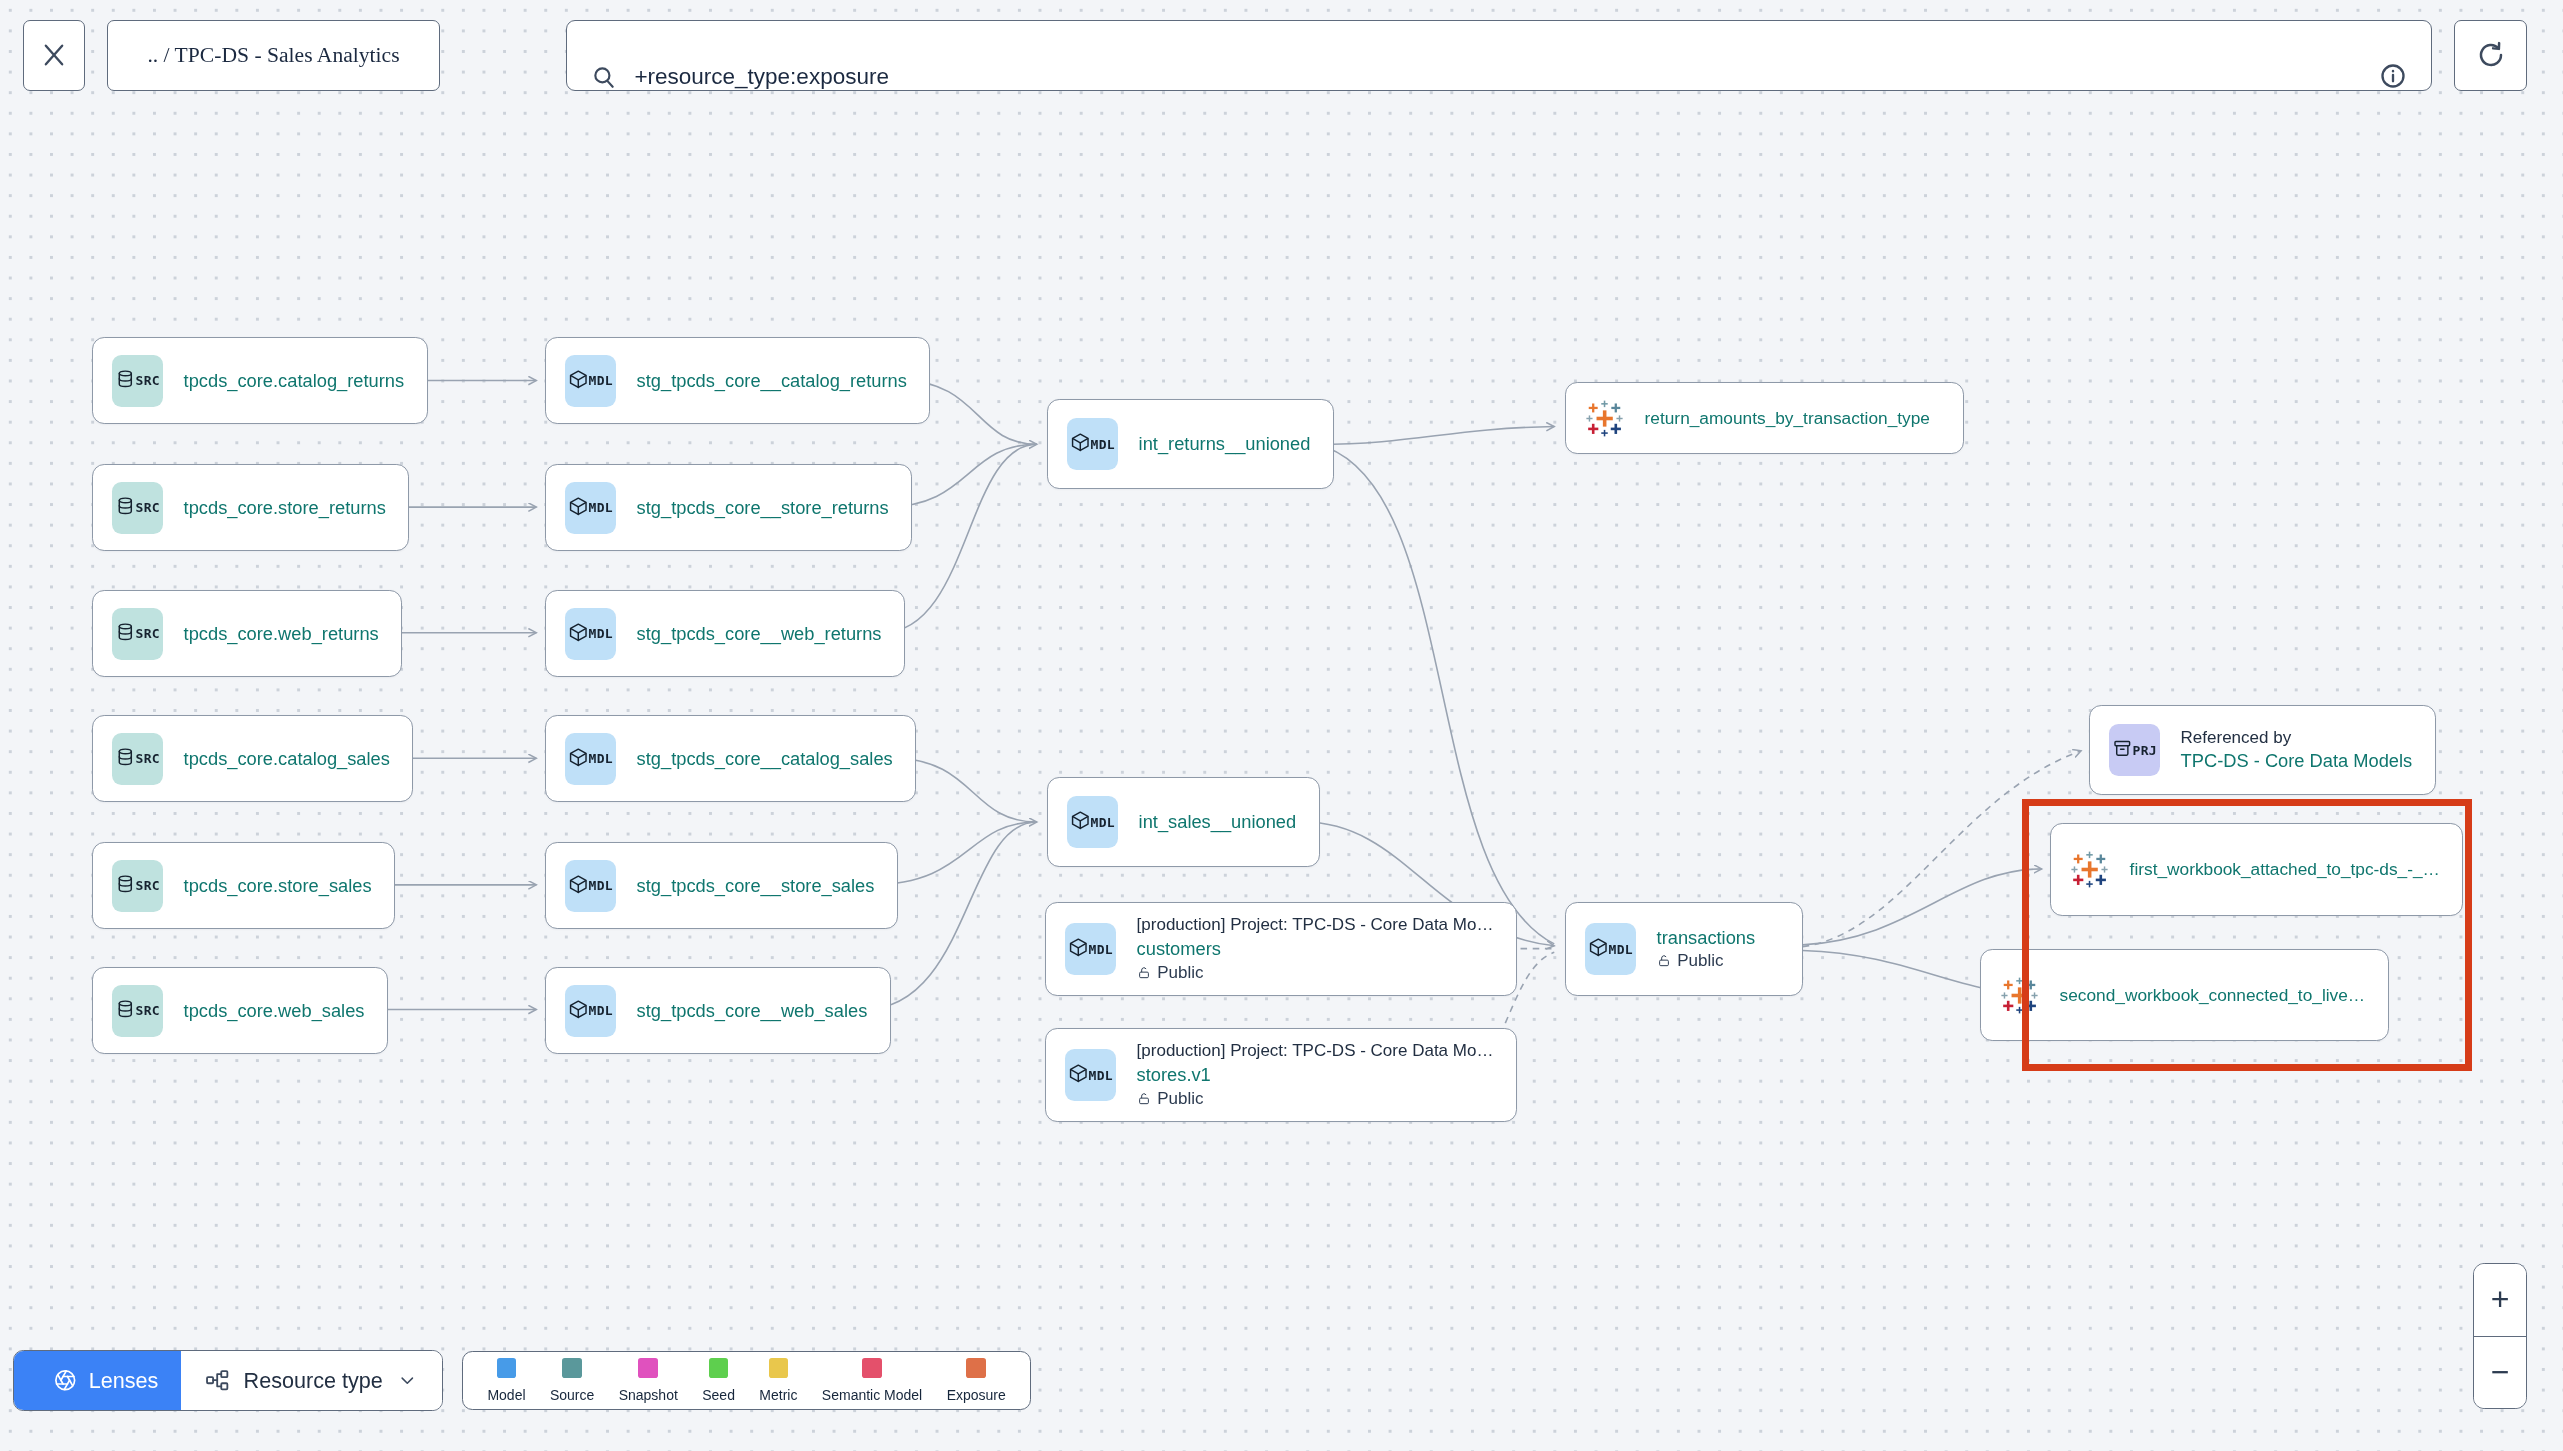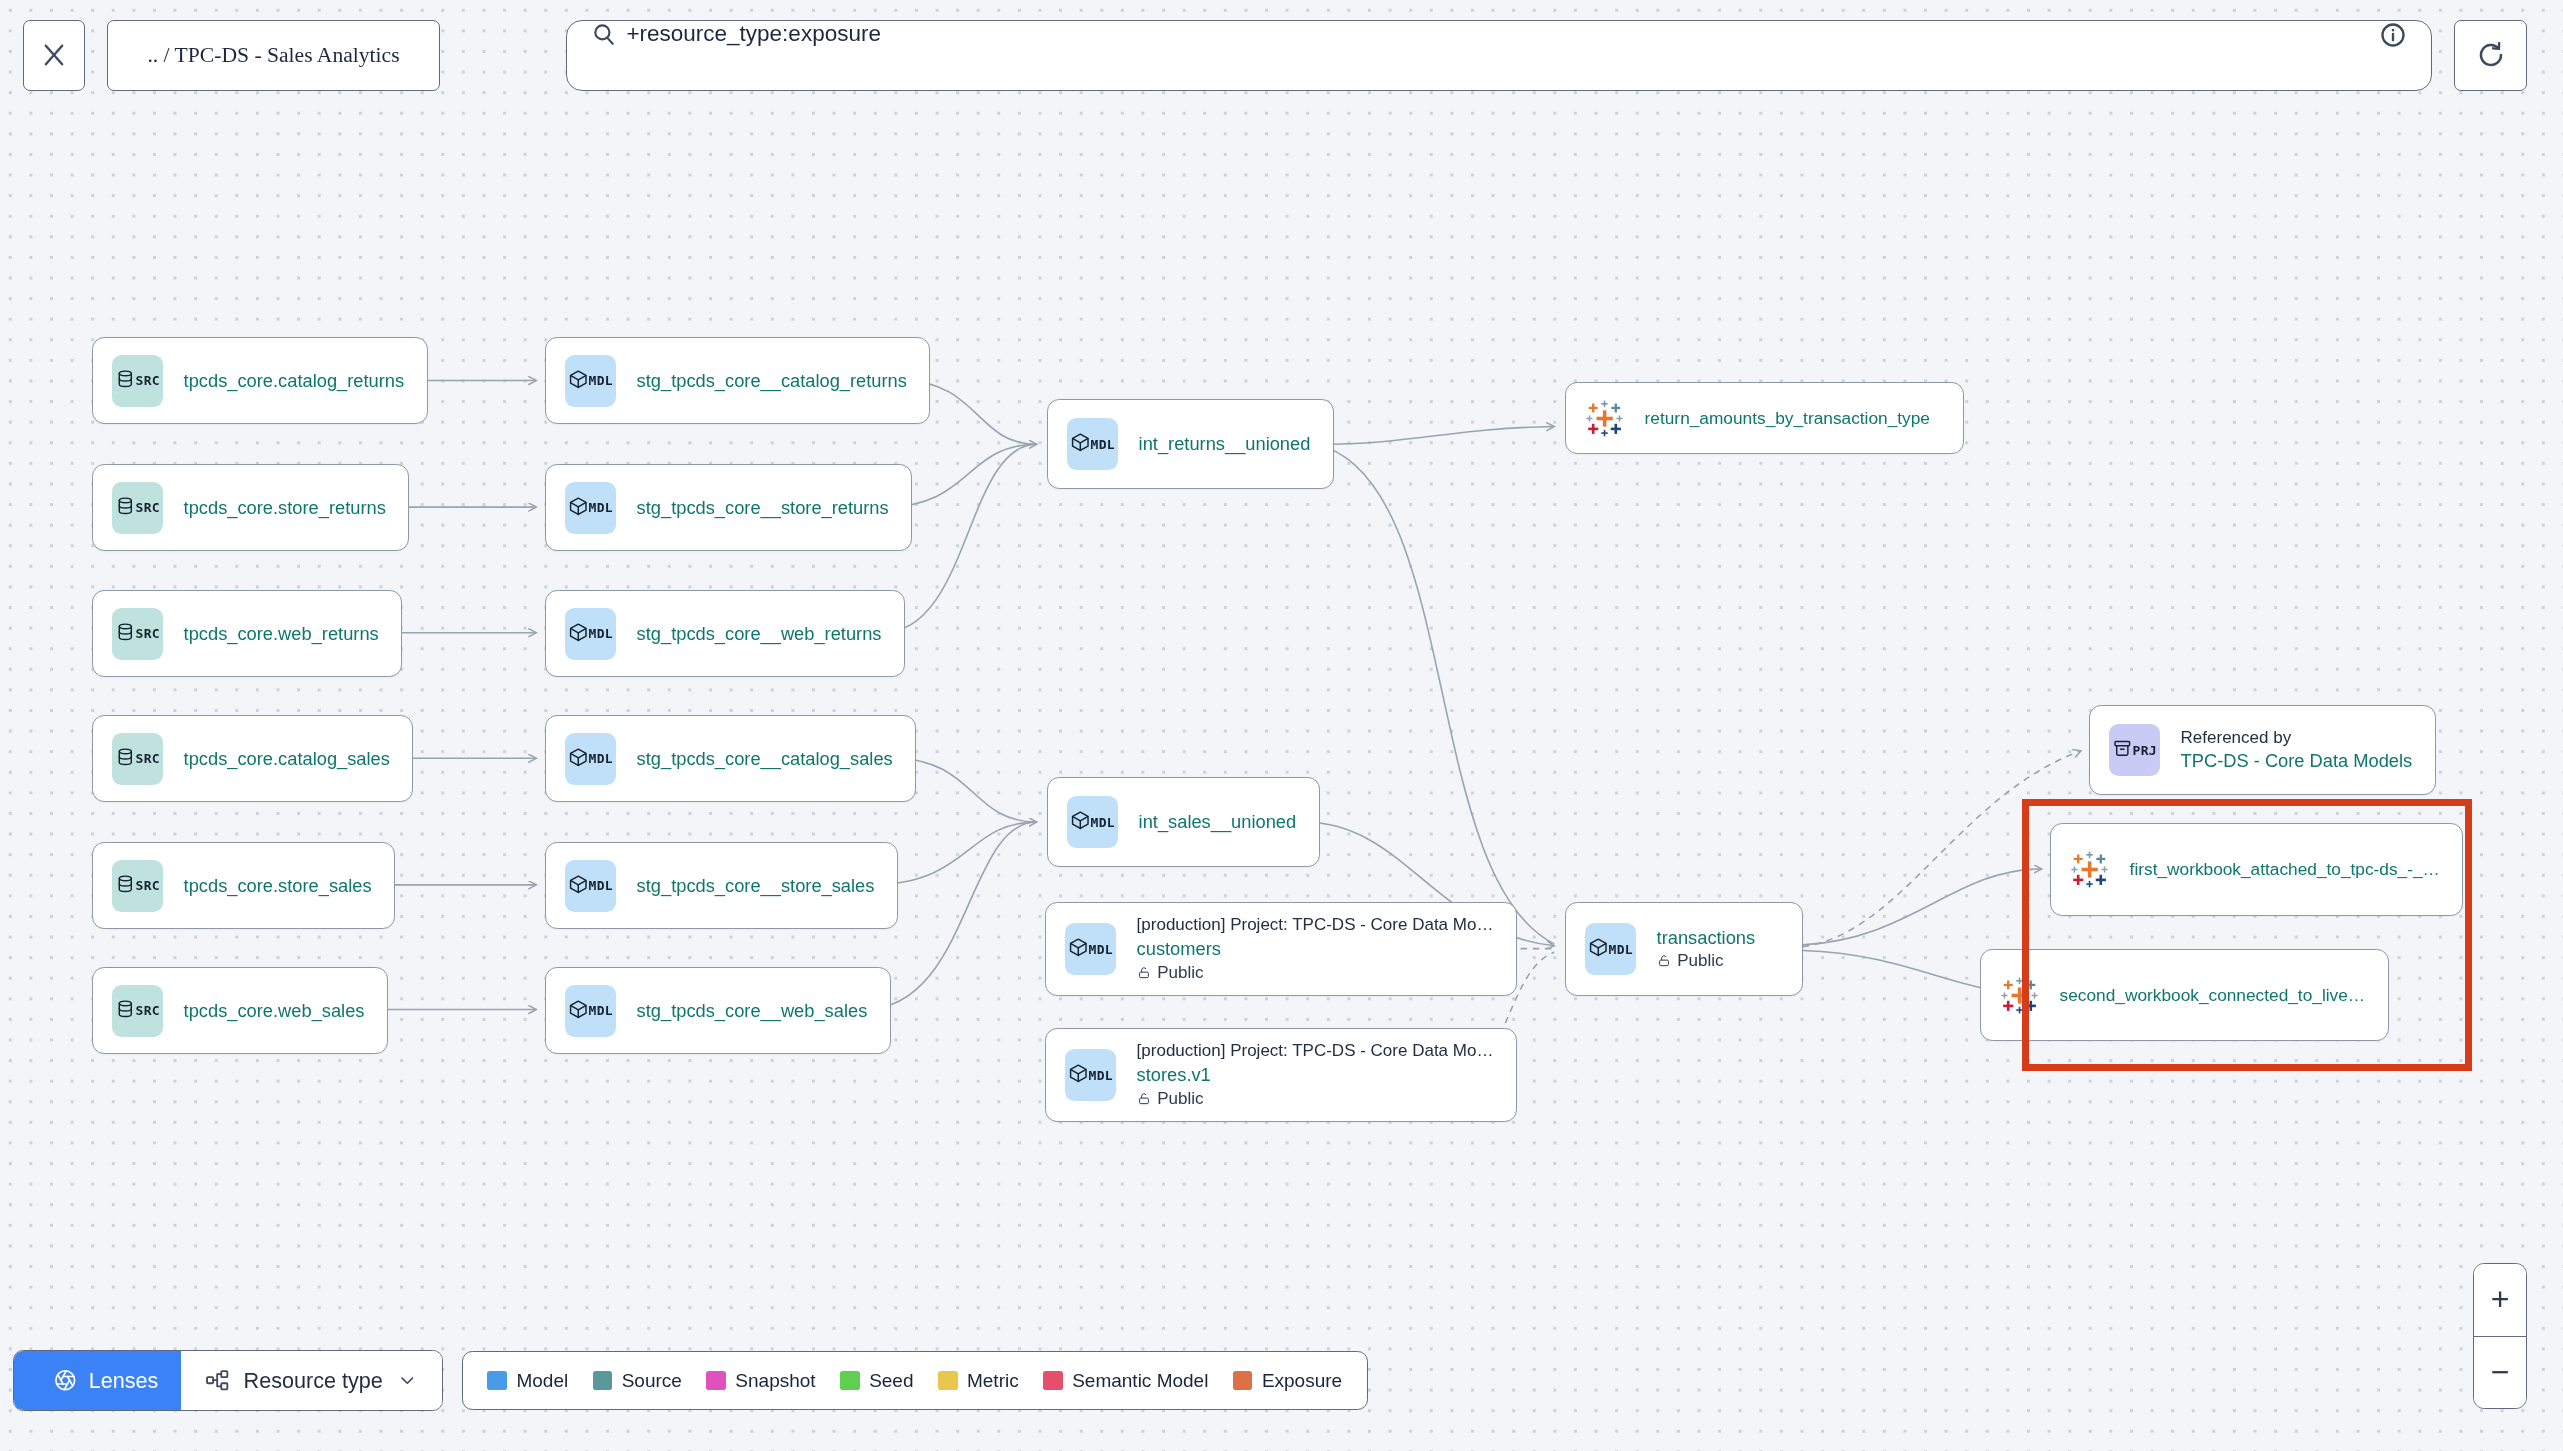"+resource_type:exposure" #search-bar { align-items: flex-start -> flex-end; border-radius: 16px -> 9px; gap: 9px -> 17px }
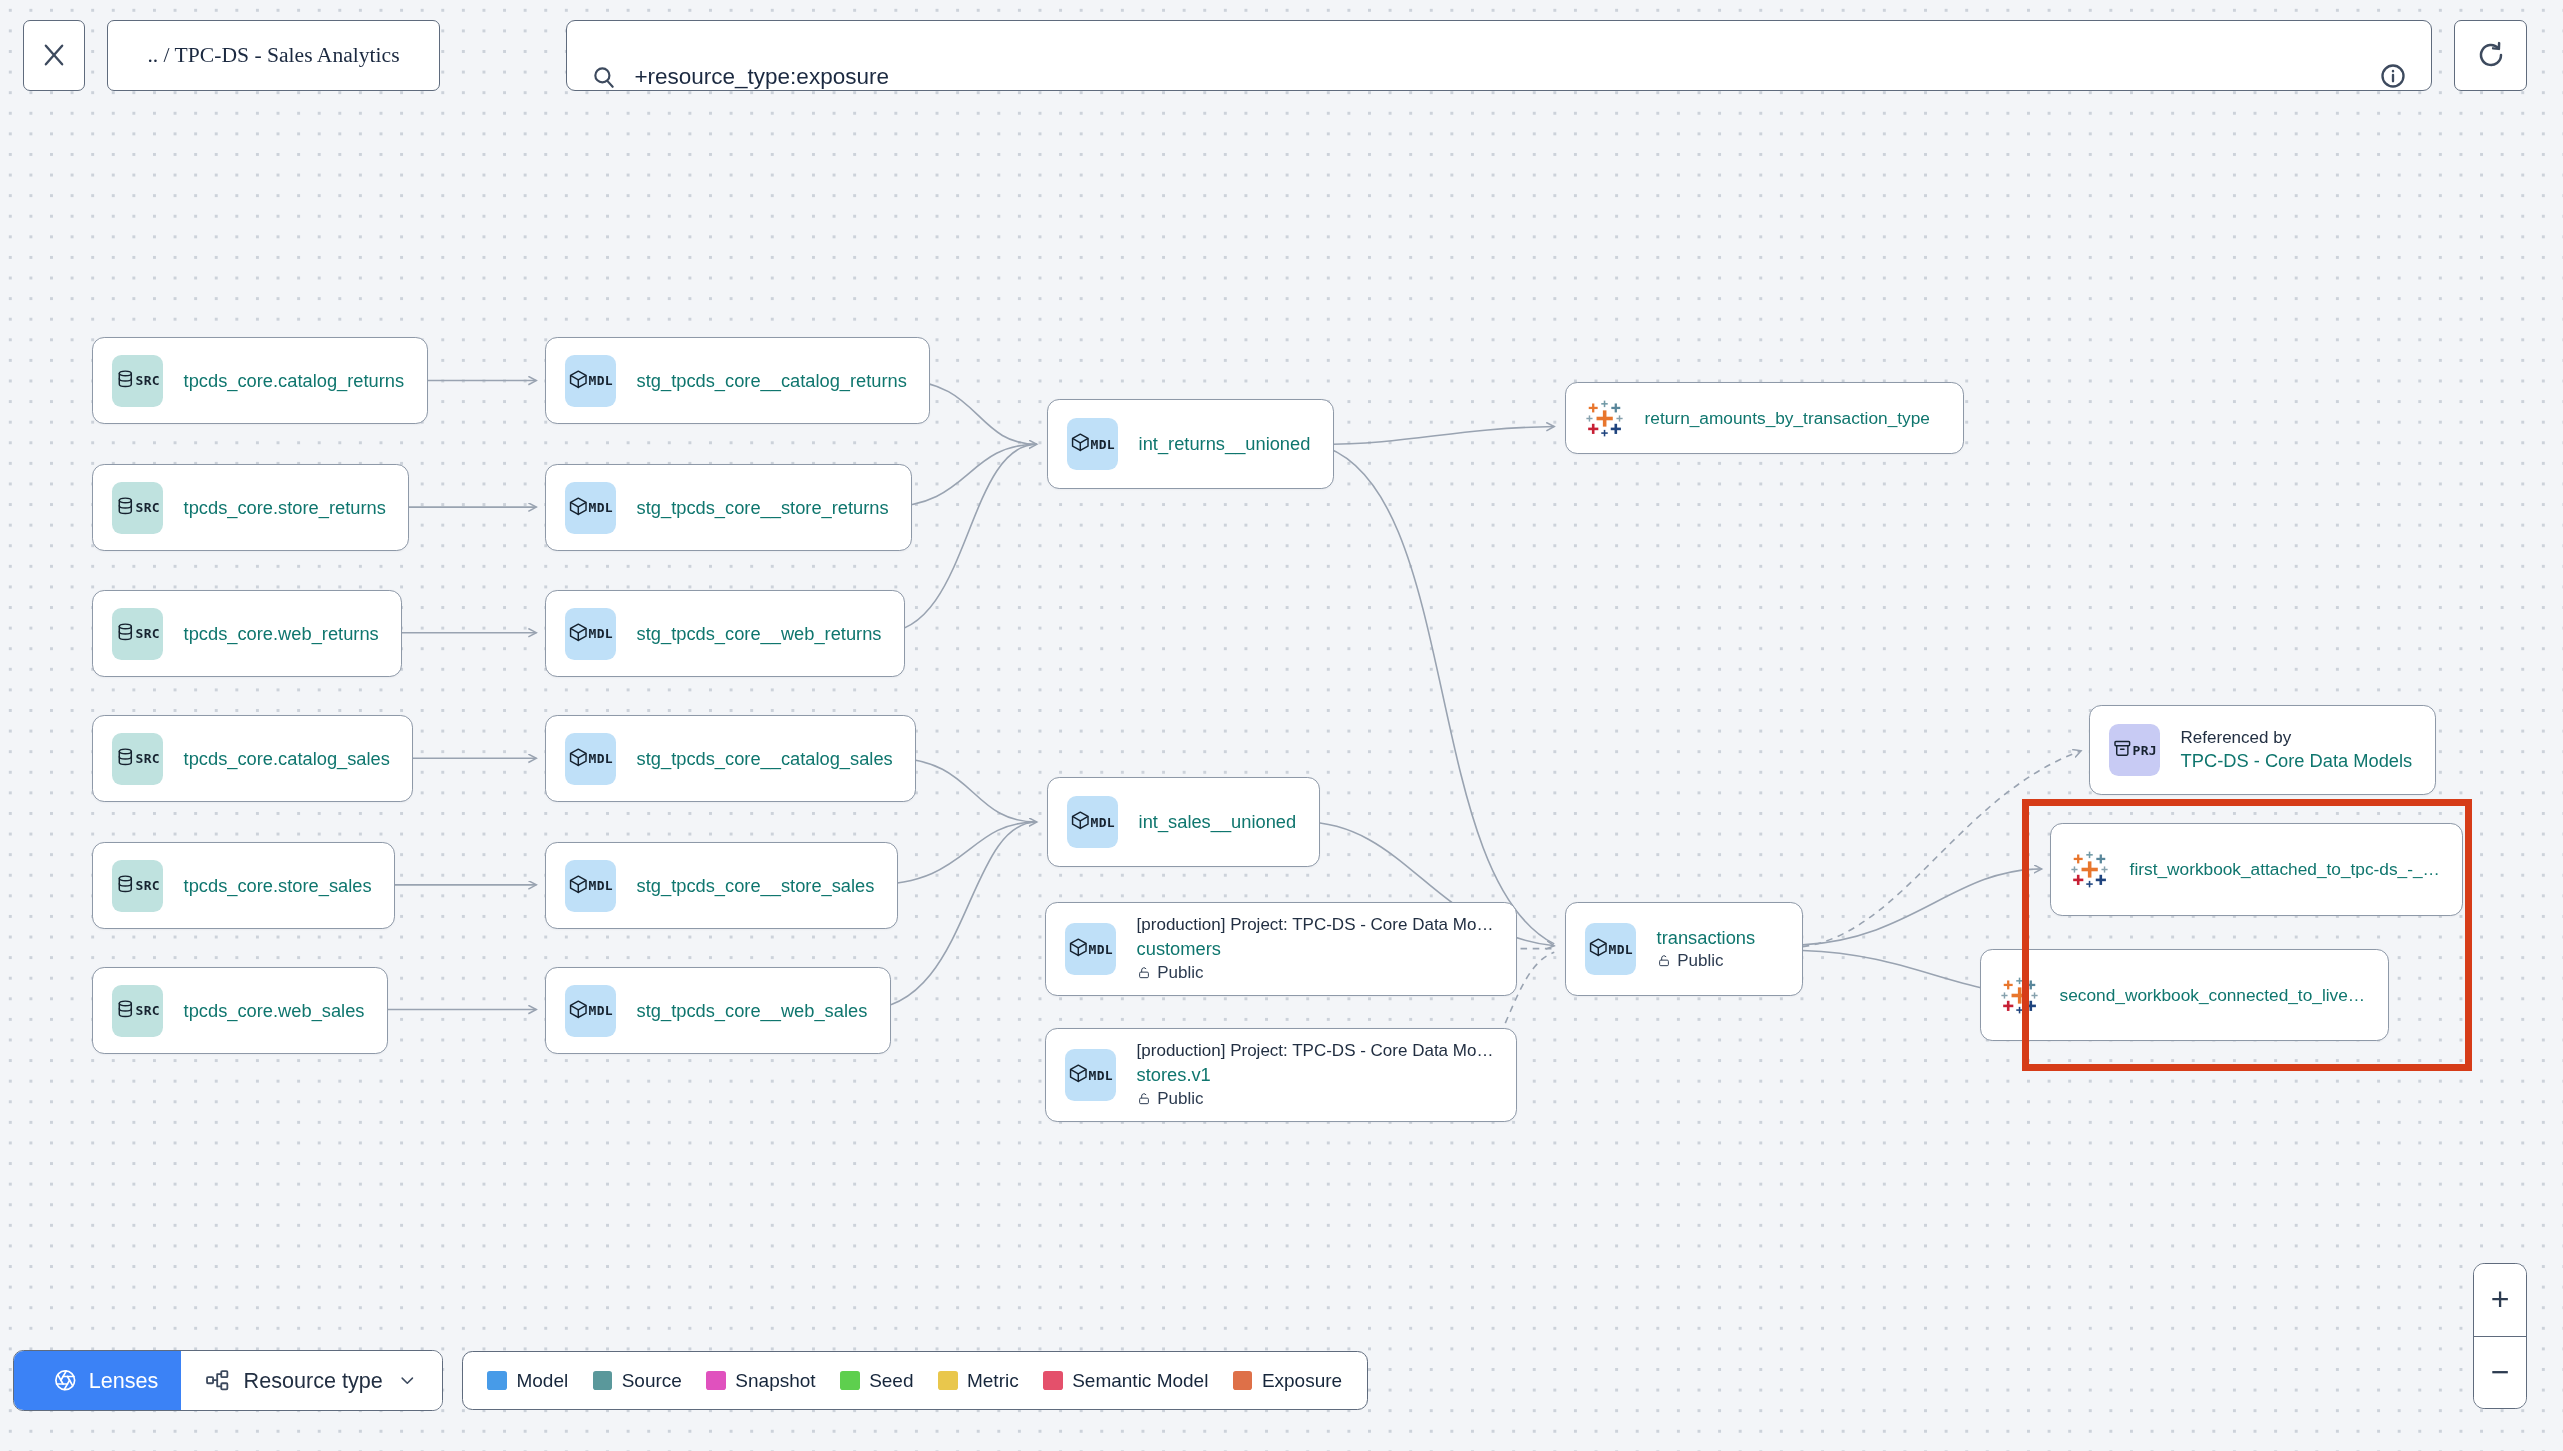"Model" .legend-item { flex-direction: none -> column; font-size: 19px -> 14px }
